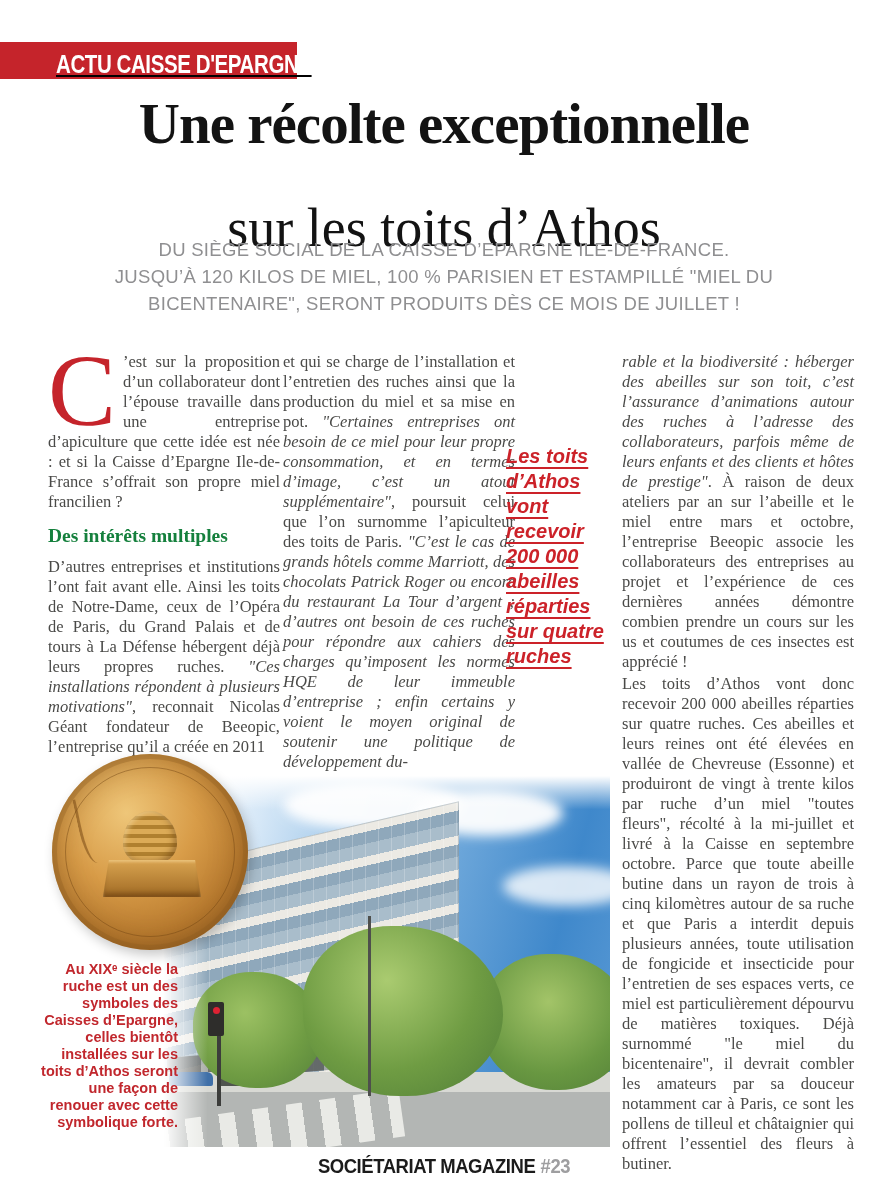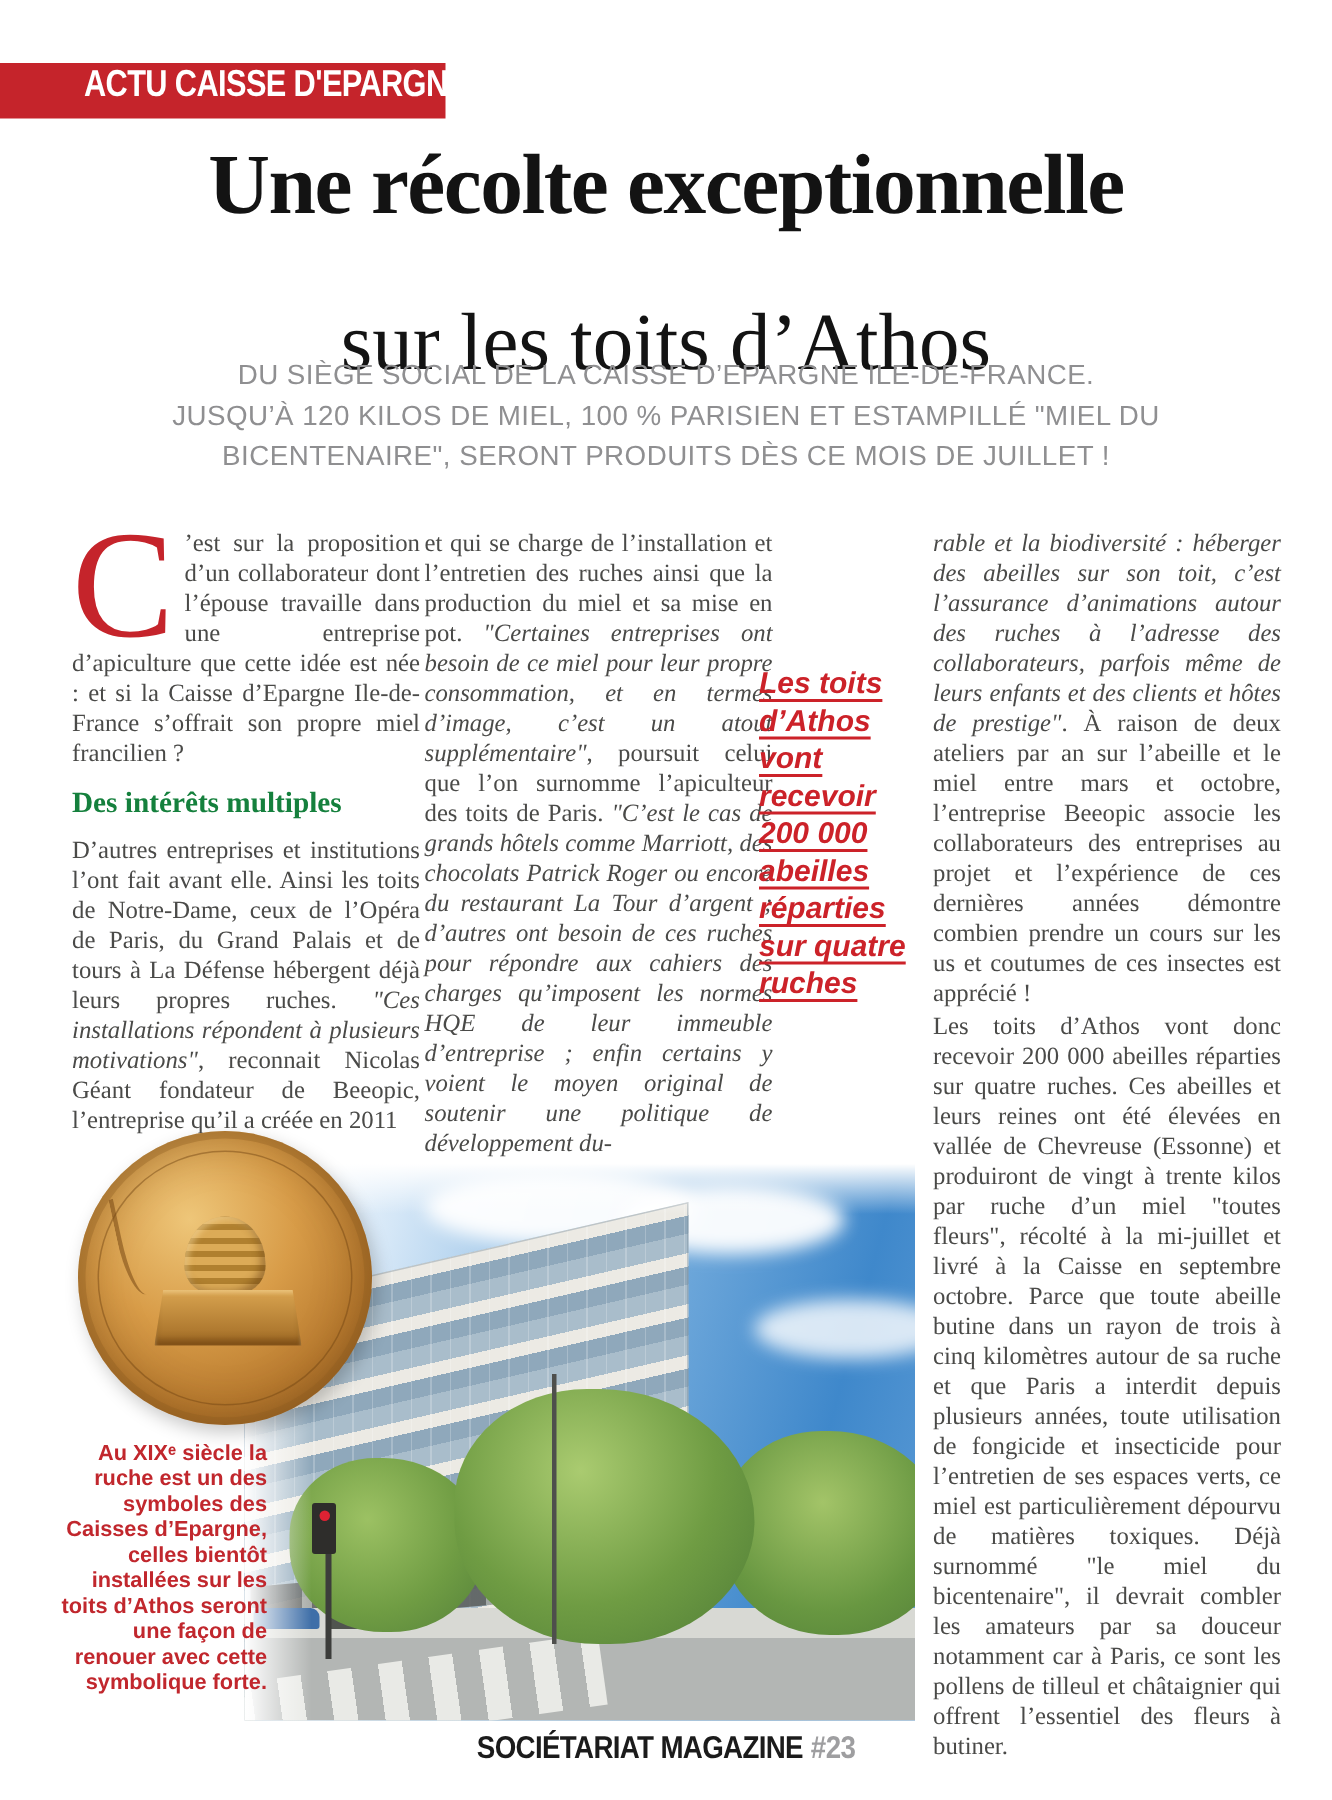"ACTU CAISSE D'EPARGNE" .banner { align-items: flex-start -> flex-end; text-decoration: none -> underline }
